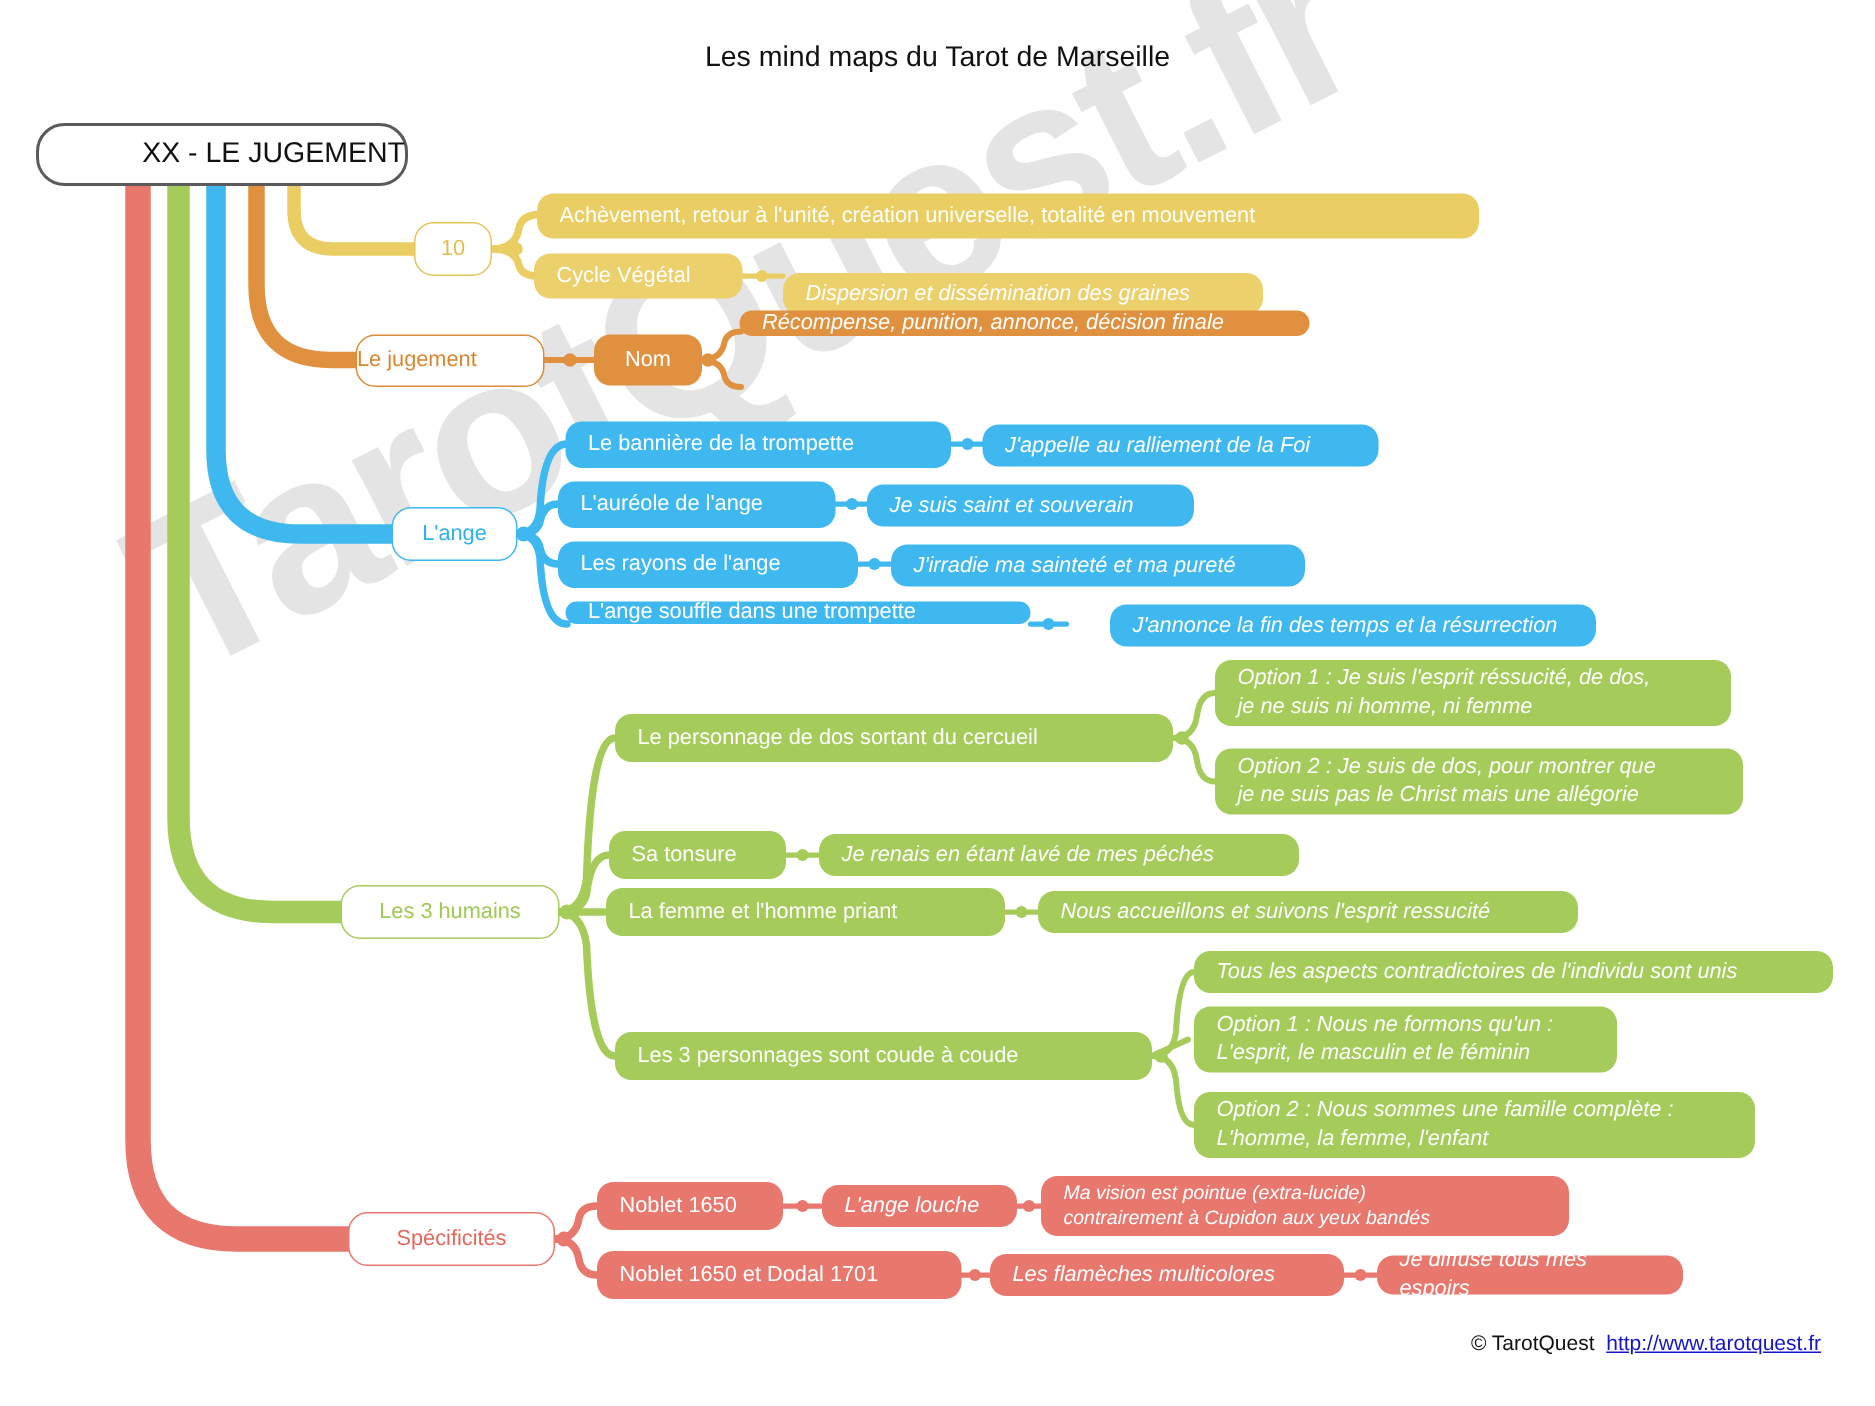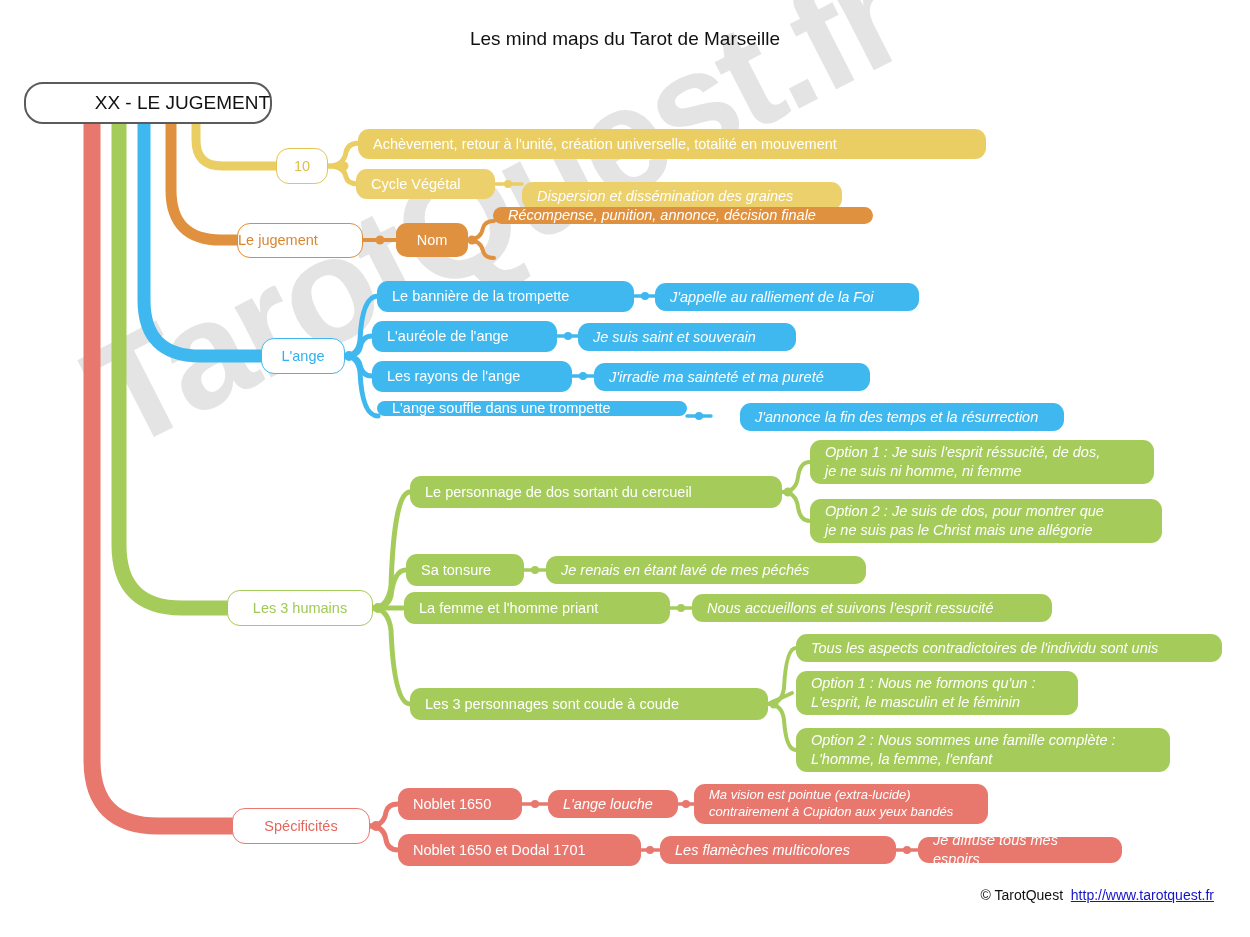"Ma vision est pointue (extra-lucide)" div.node { width: 294px -> 352px }
